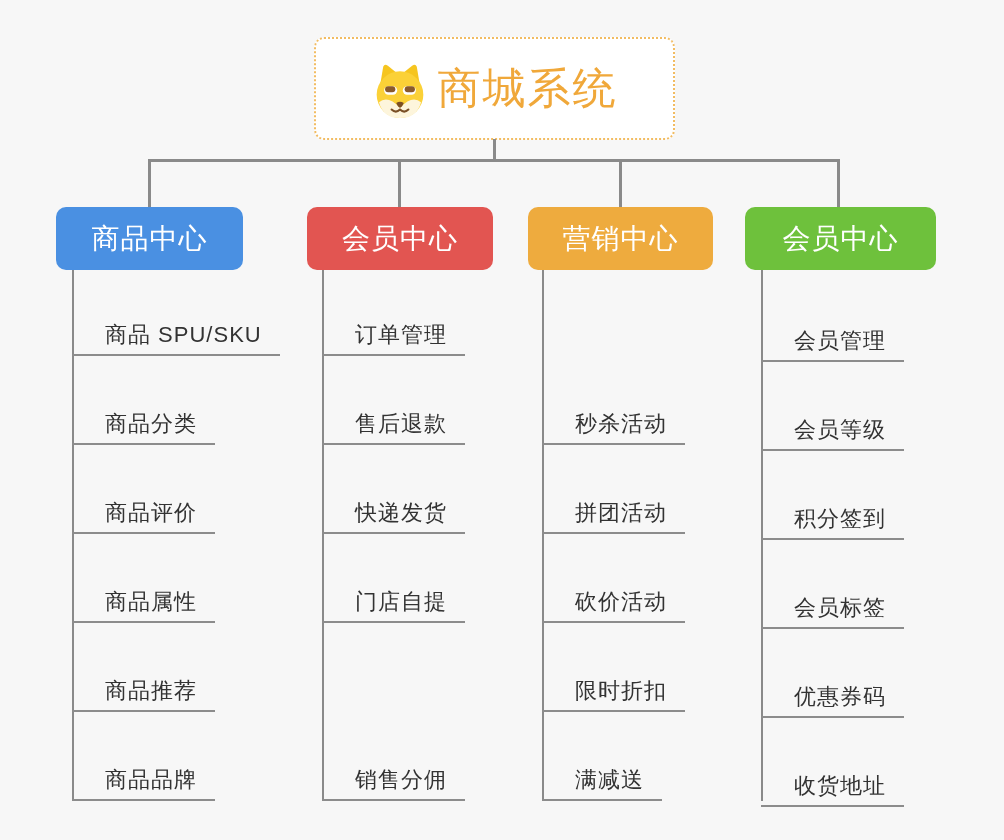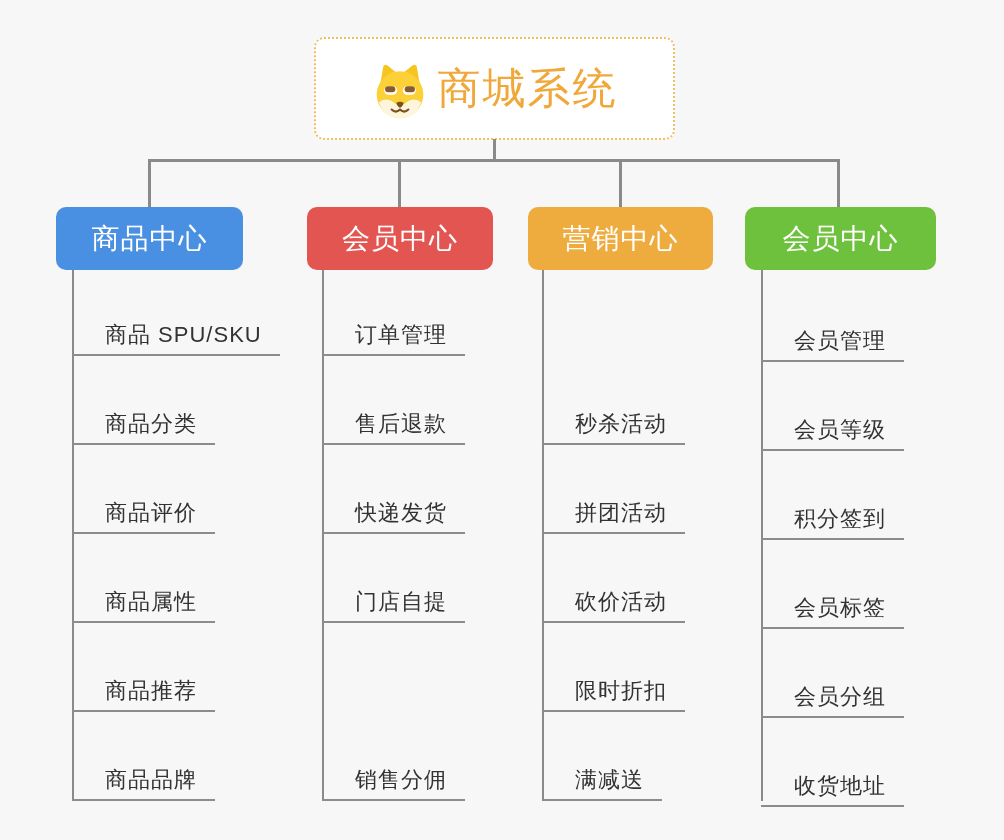"会员分组" div.child-node { text: 会员分组 -> 优惠券码 }
